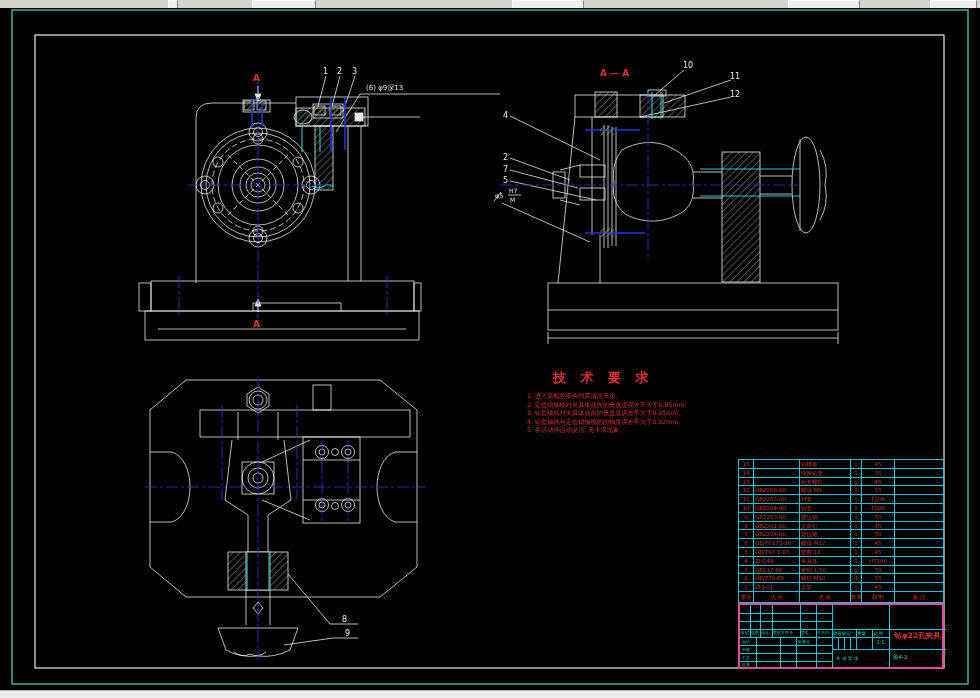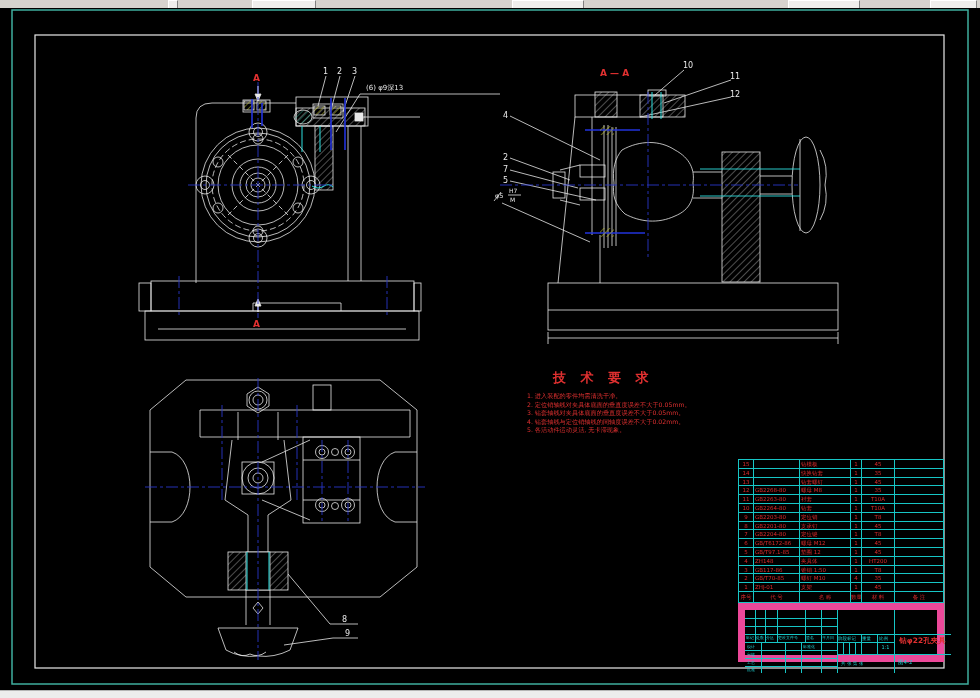"钻φ22孔夹具" #tblock { border: 7px solid #ec4899 -> 2px solid #ec4899; height: 59px -> 66px }
